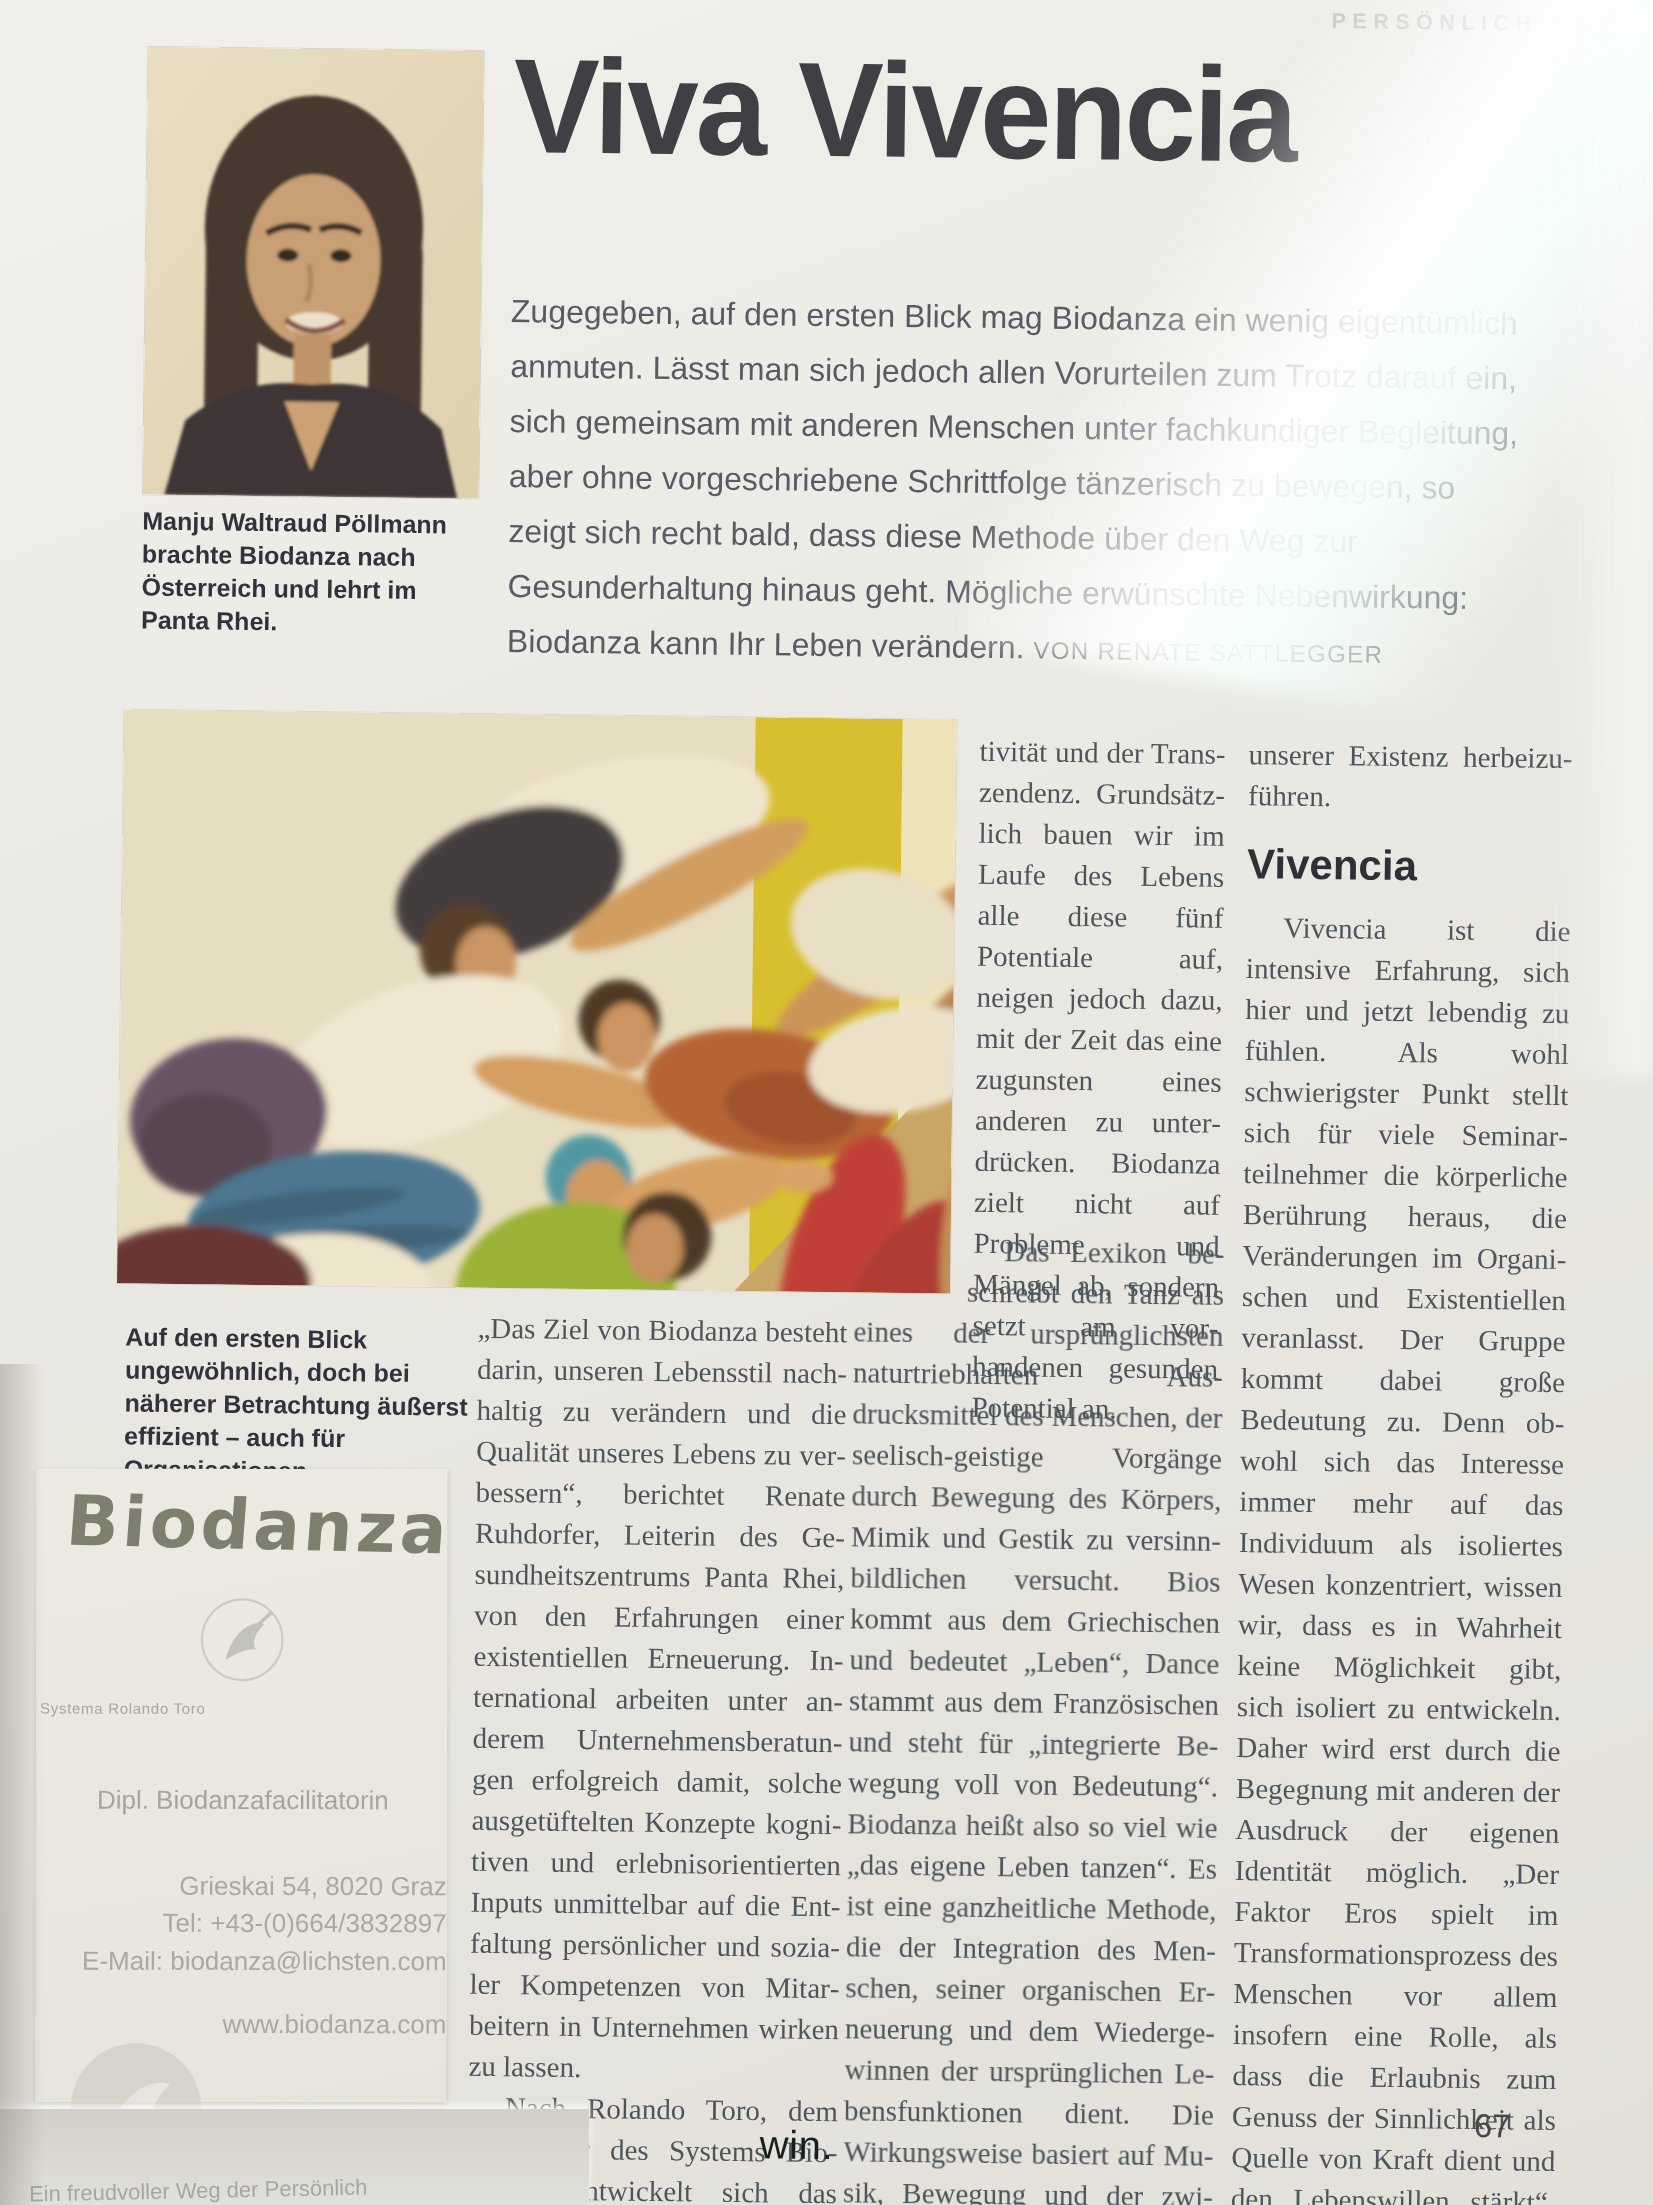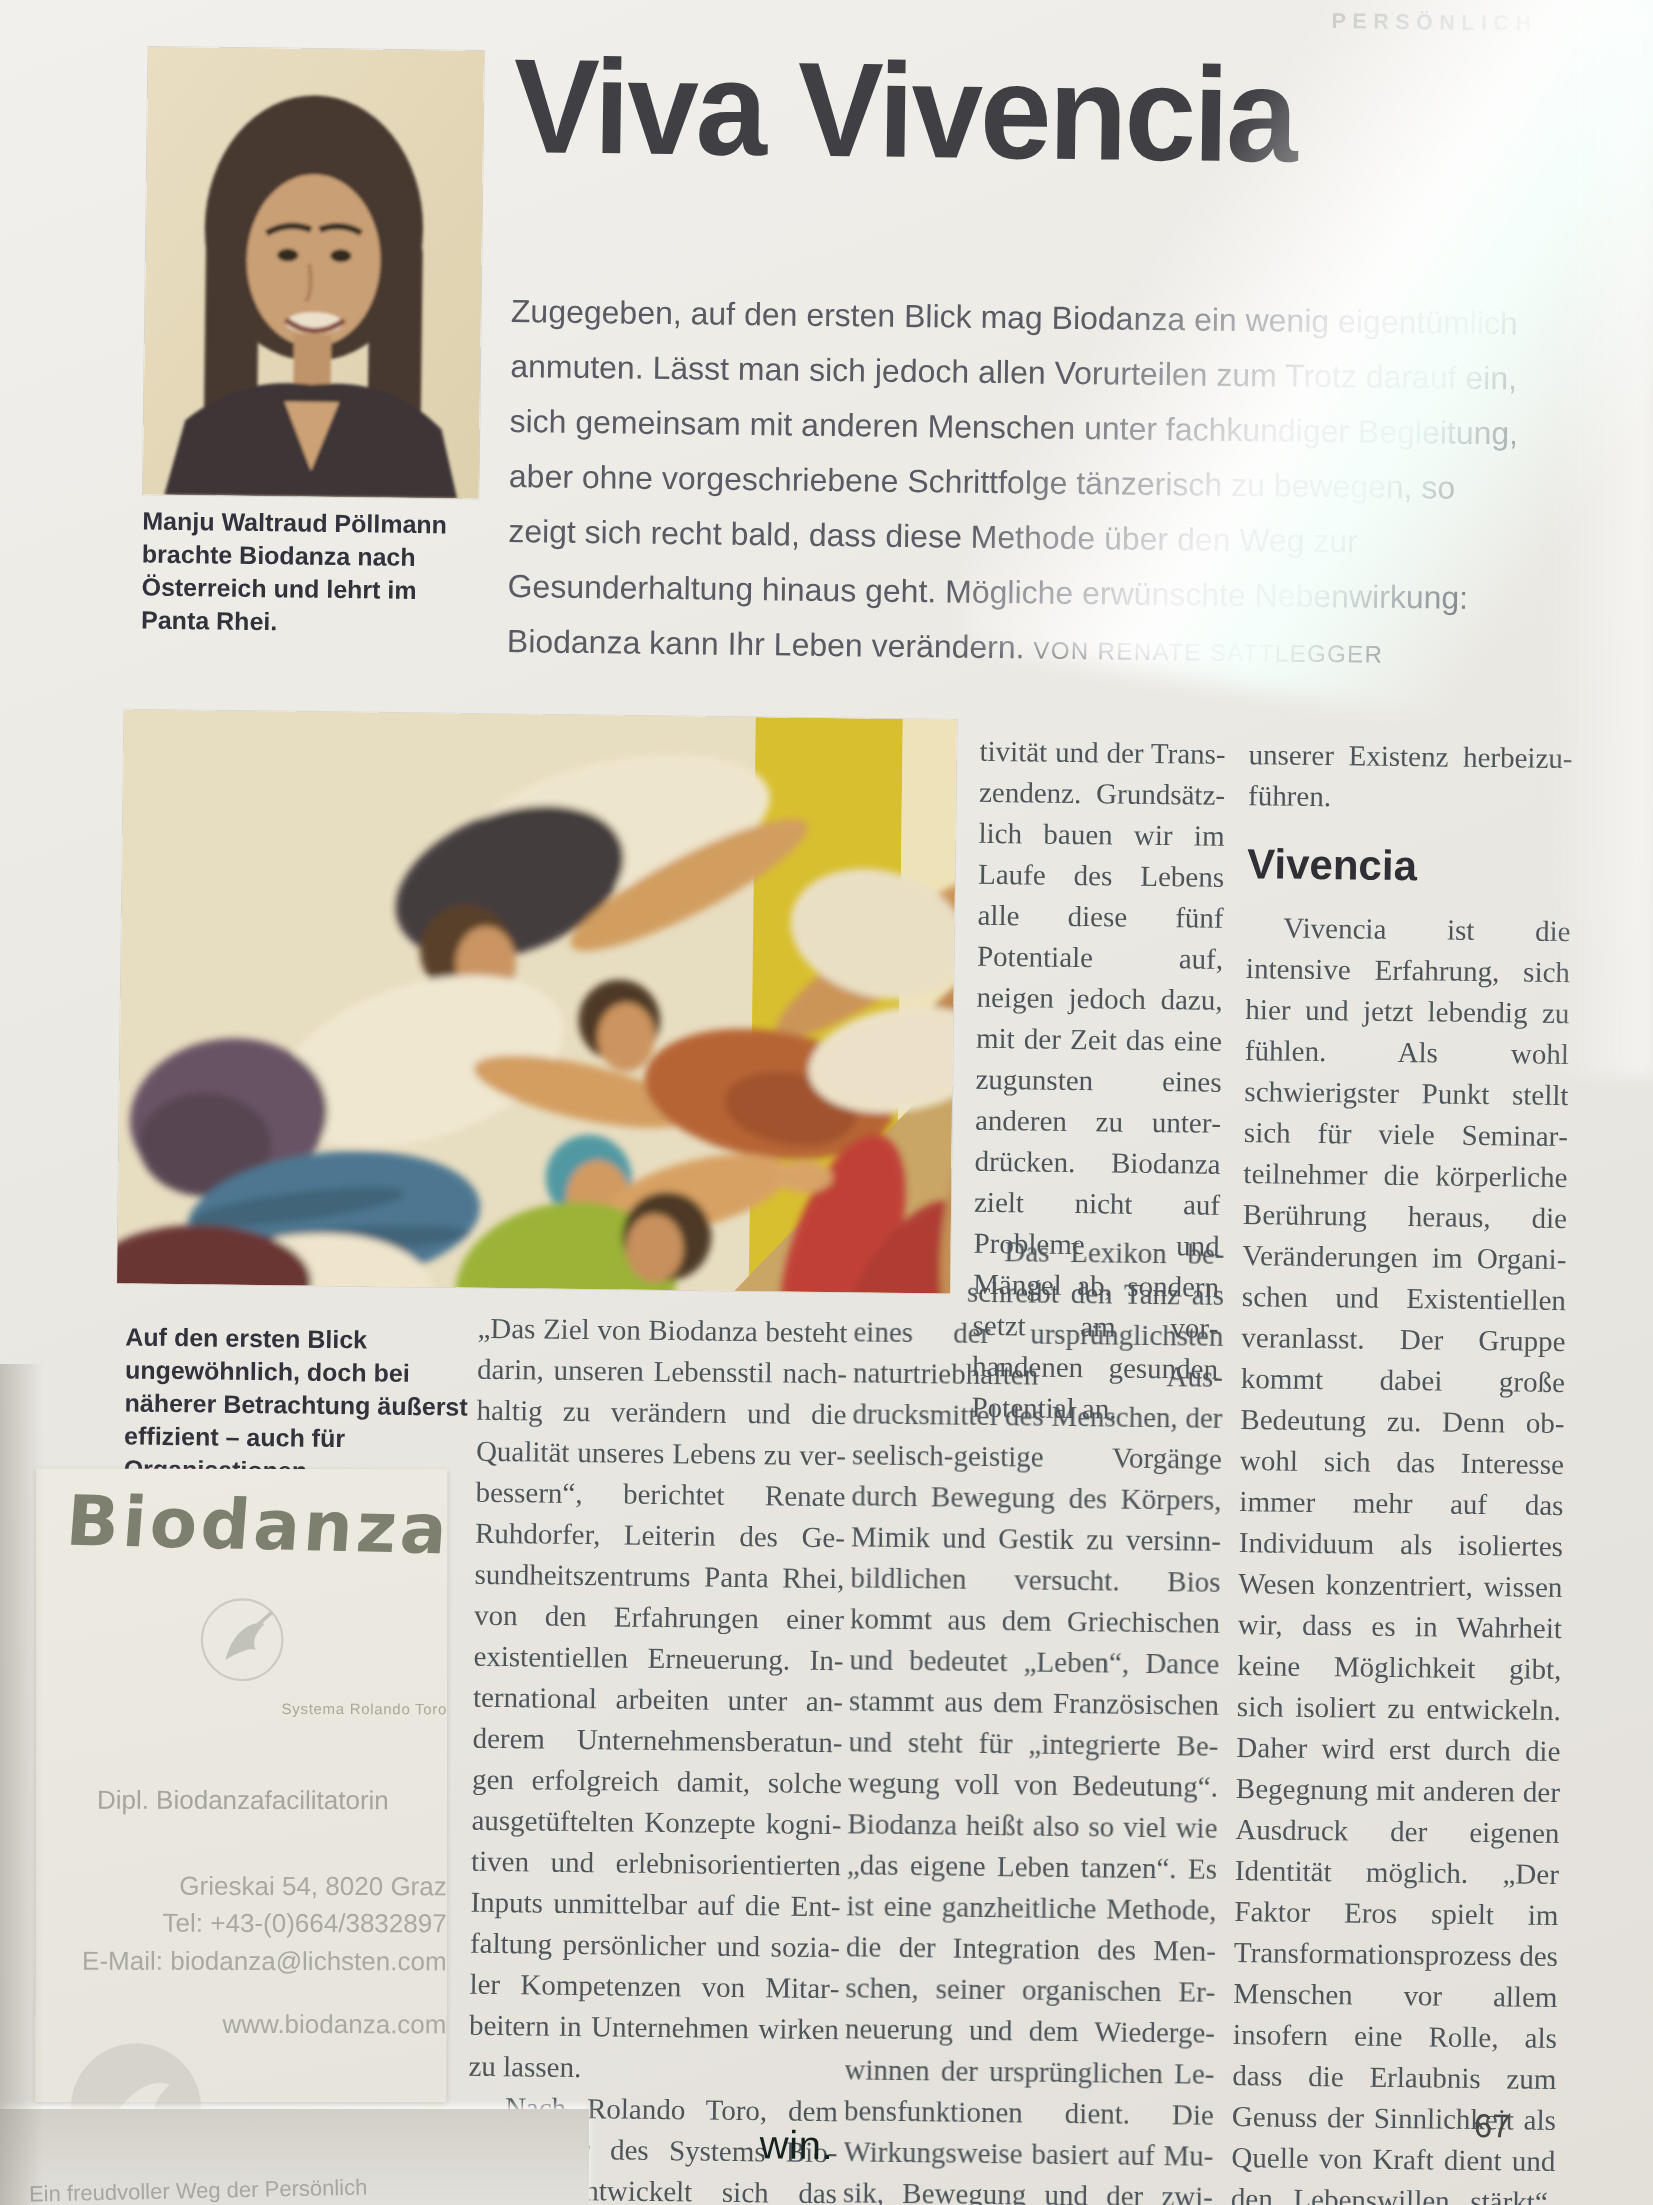"Systema Rolando Toro" .card-emblem-sub { text-align: right -> left }
